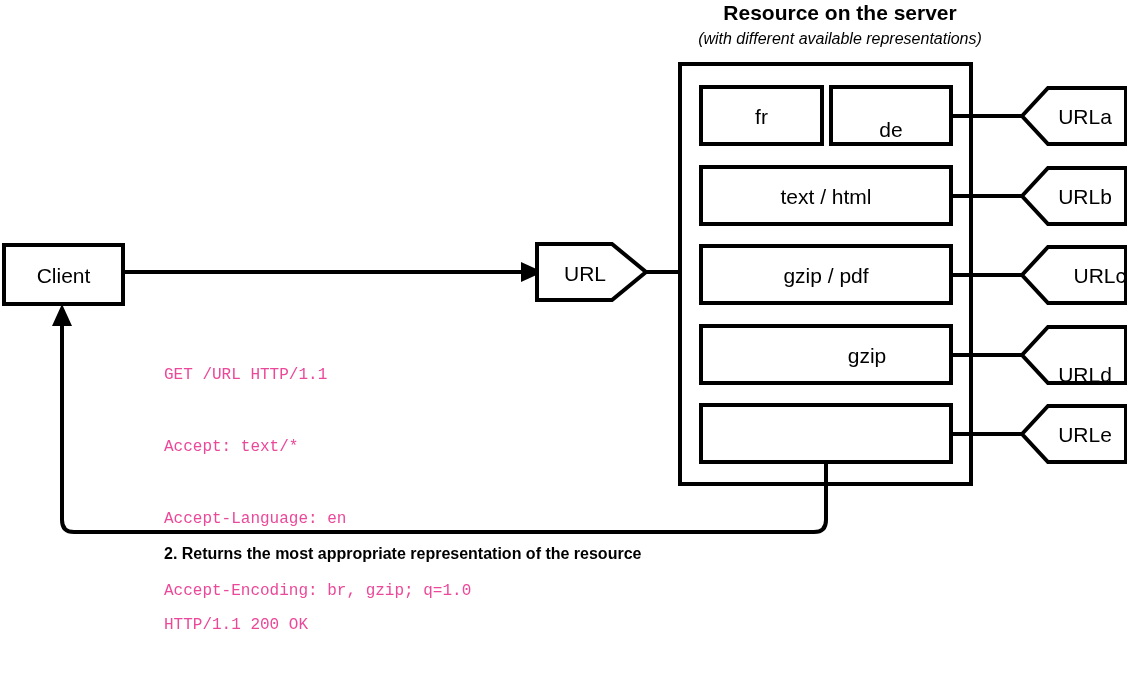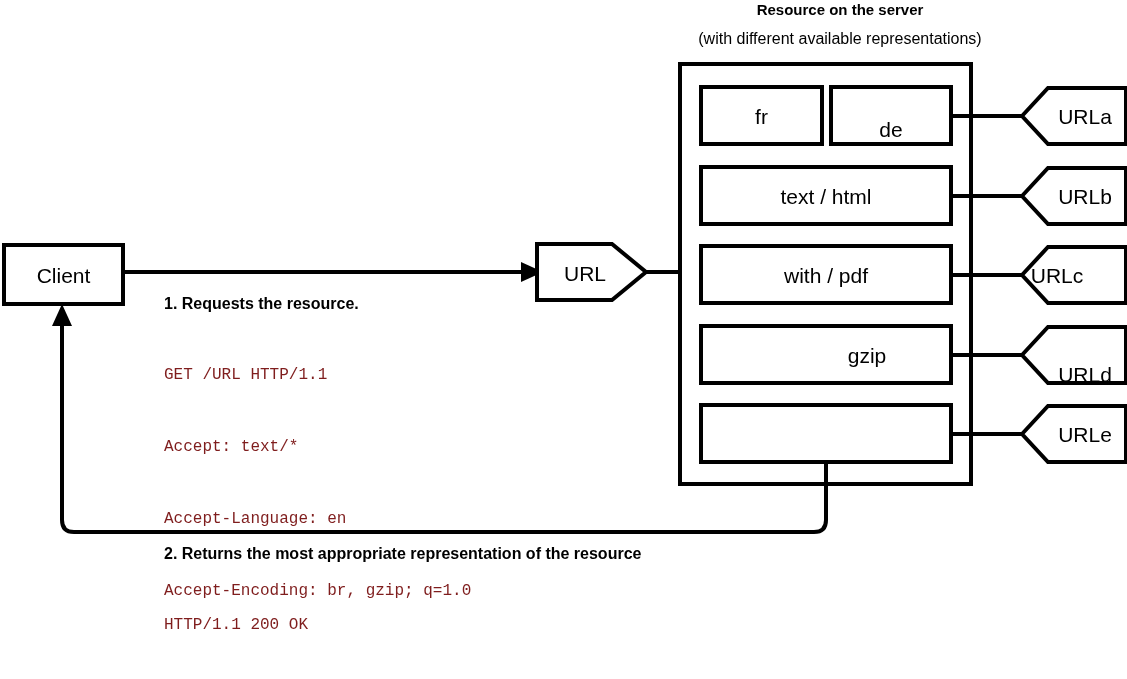"Resource on the server" .heading-title { font-size: 15px -> 21px }
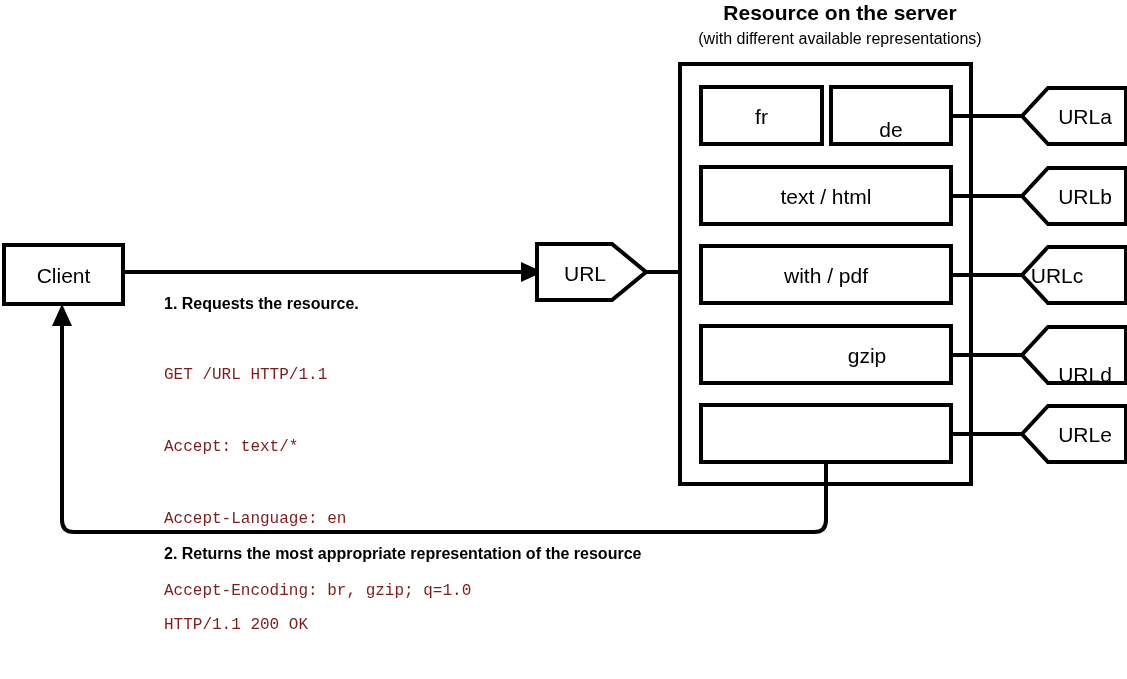"(with different available" .heading-sub { font-style: none -> italic }
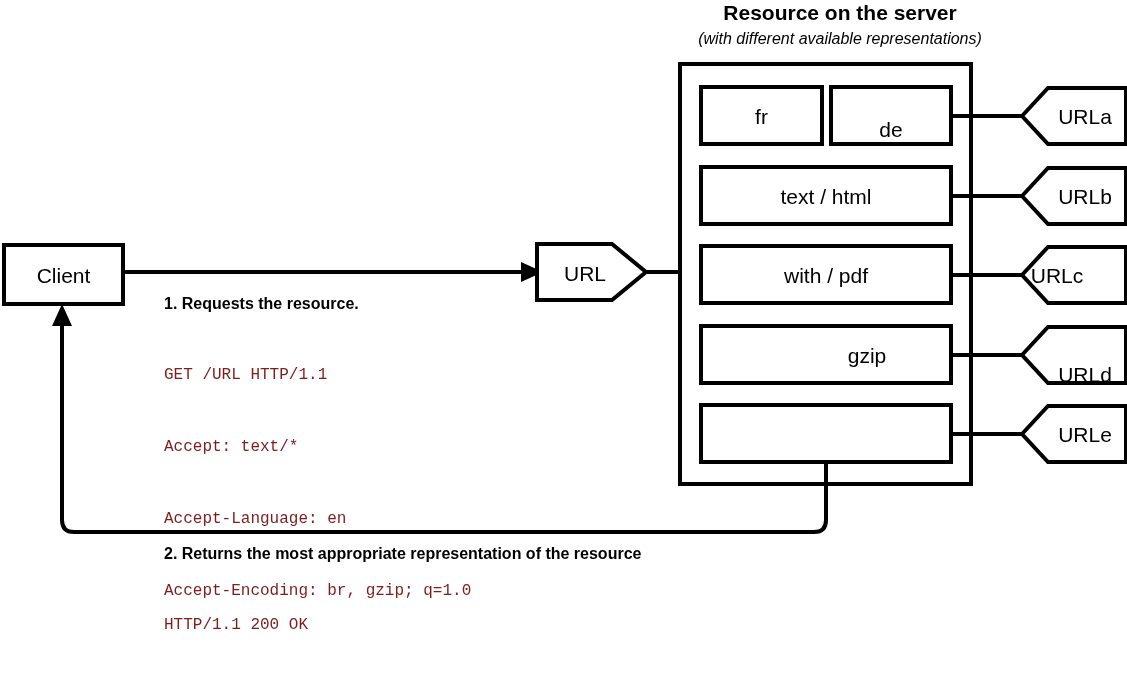"with / pdf" div.lbl { text: with -> gzip }
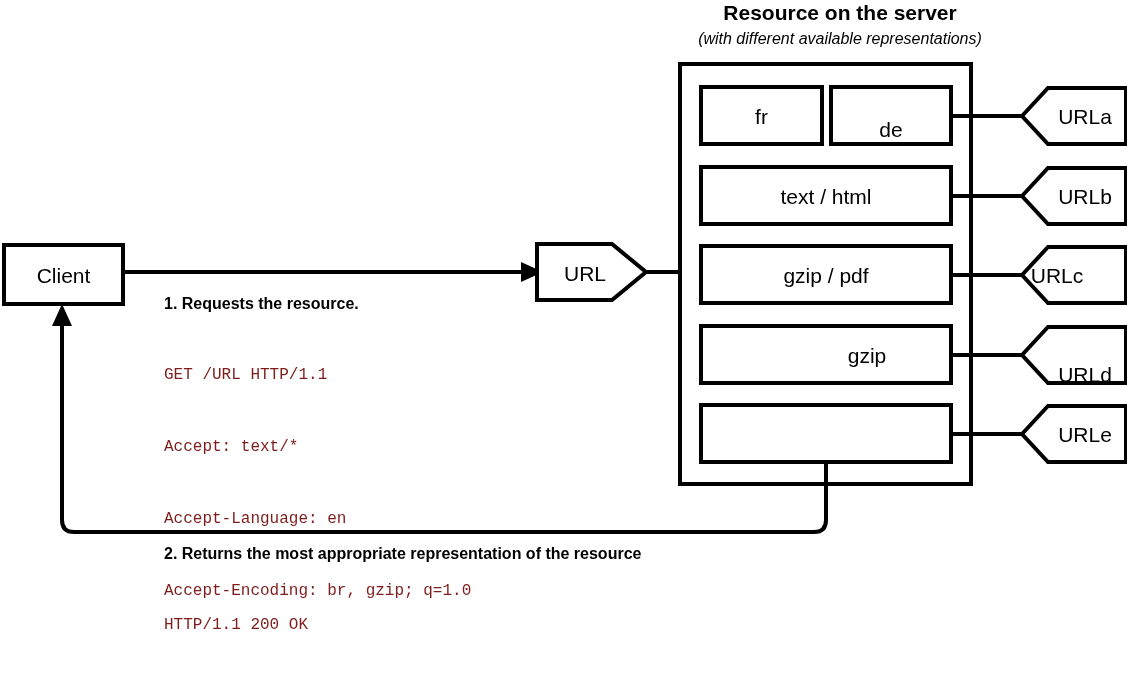"URLc" div.lbl { left: 1016px -> 1044px; text-align: none -> right }
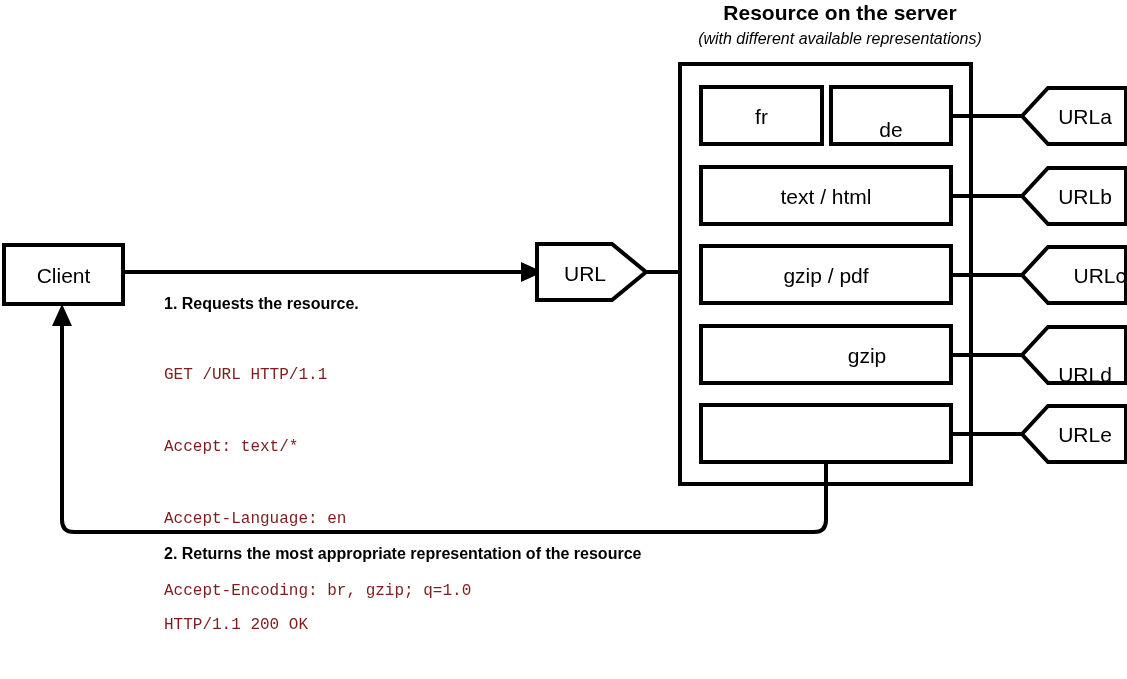"1. Requests the resource." div.lbl { html: <div>1. Requests the resource.</div> -> none }
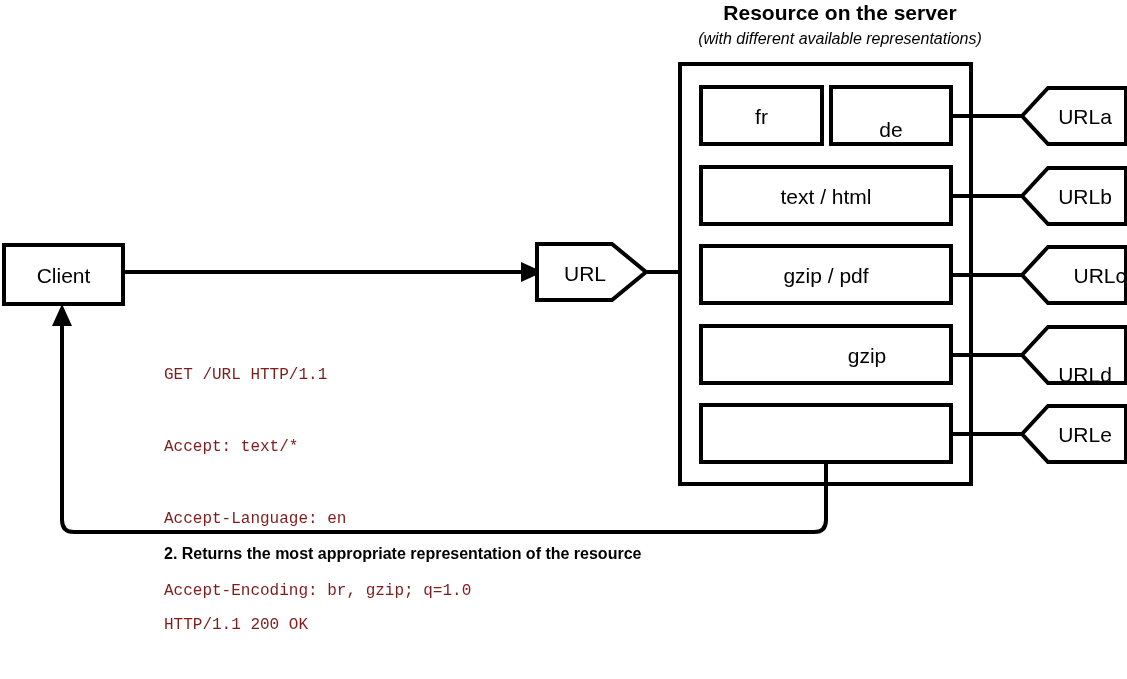"GET /URL HTTP/1.1" .mono-block { color: #7f1d1d -> #ec4899 }
